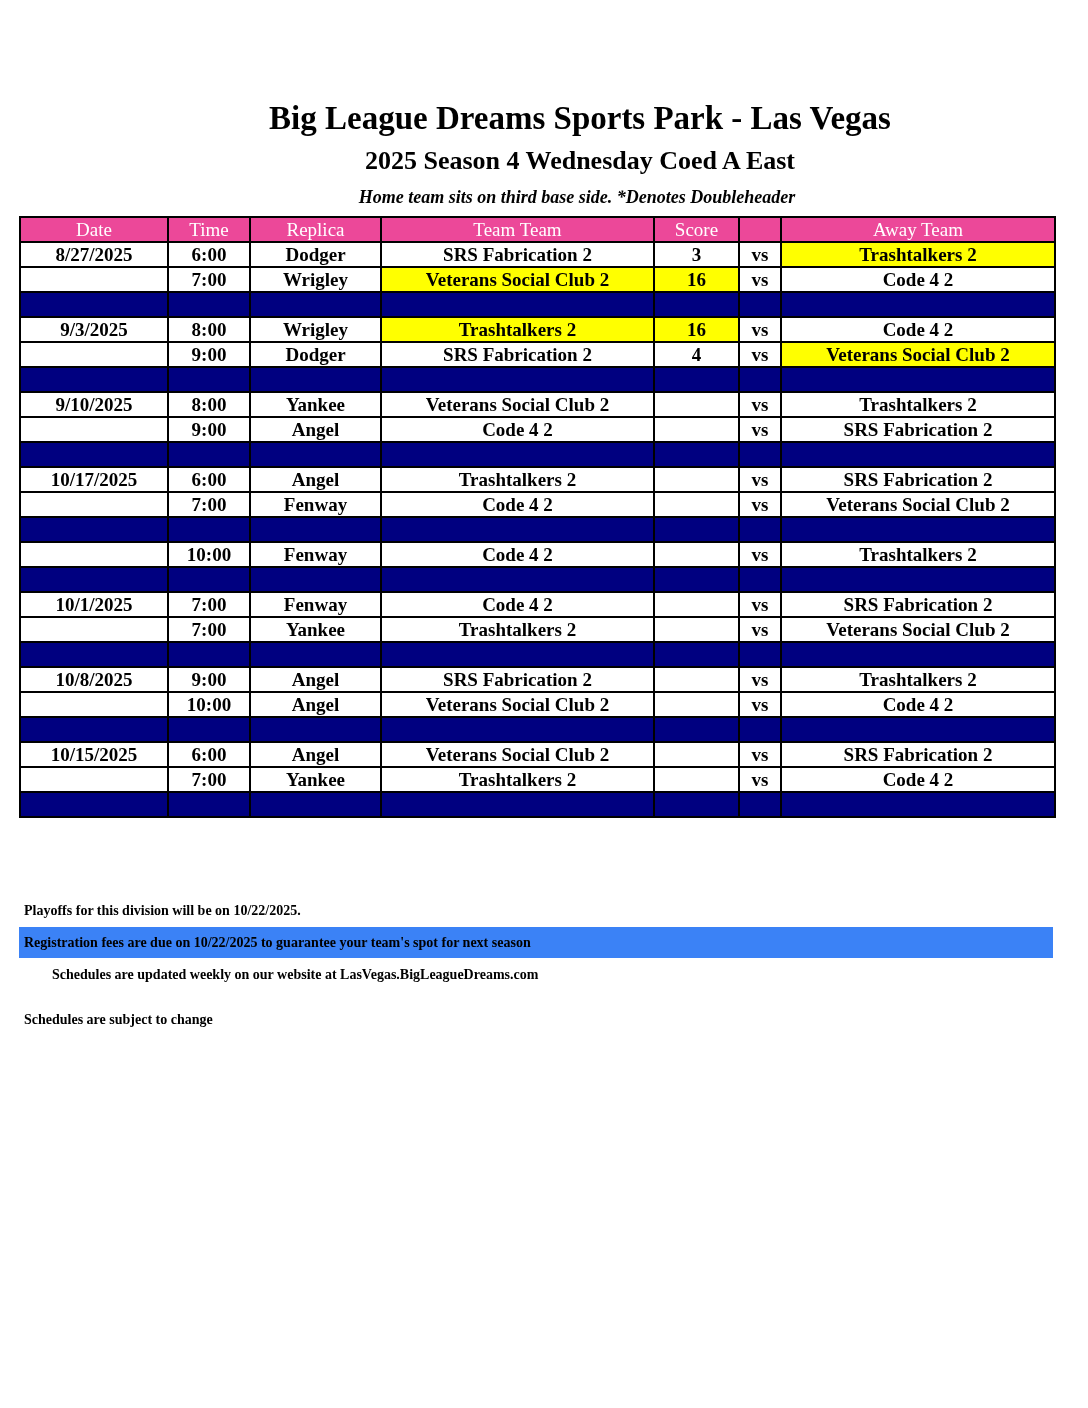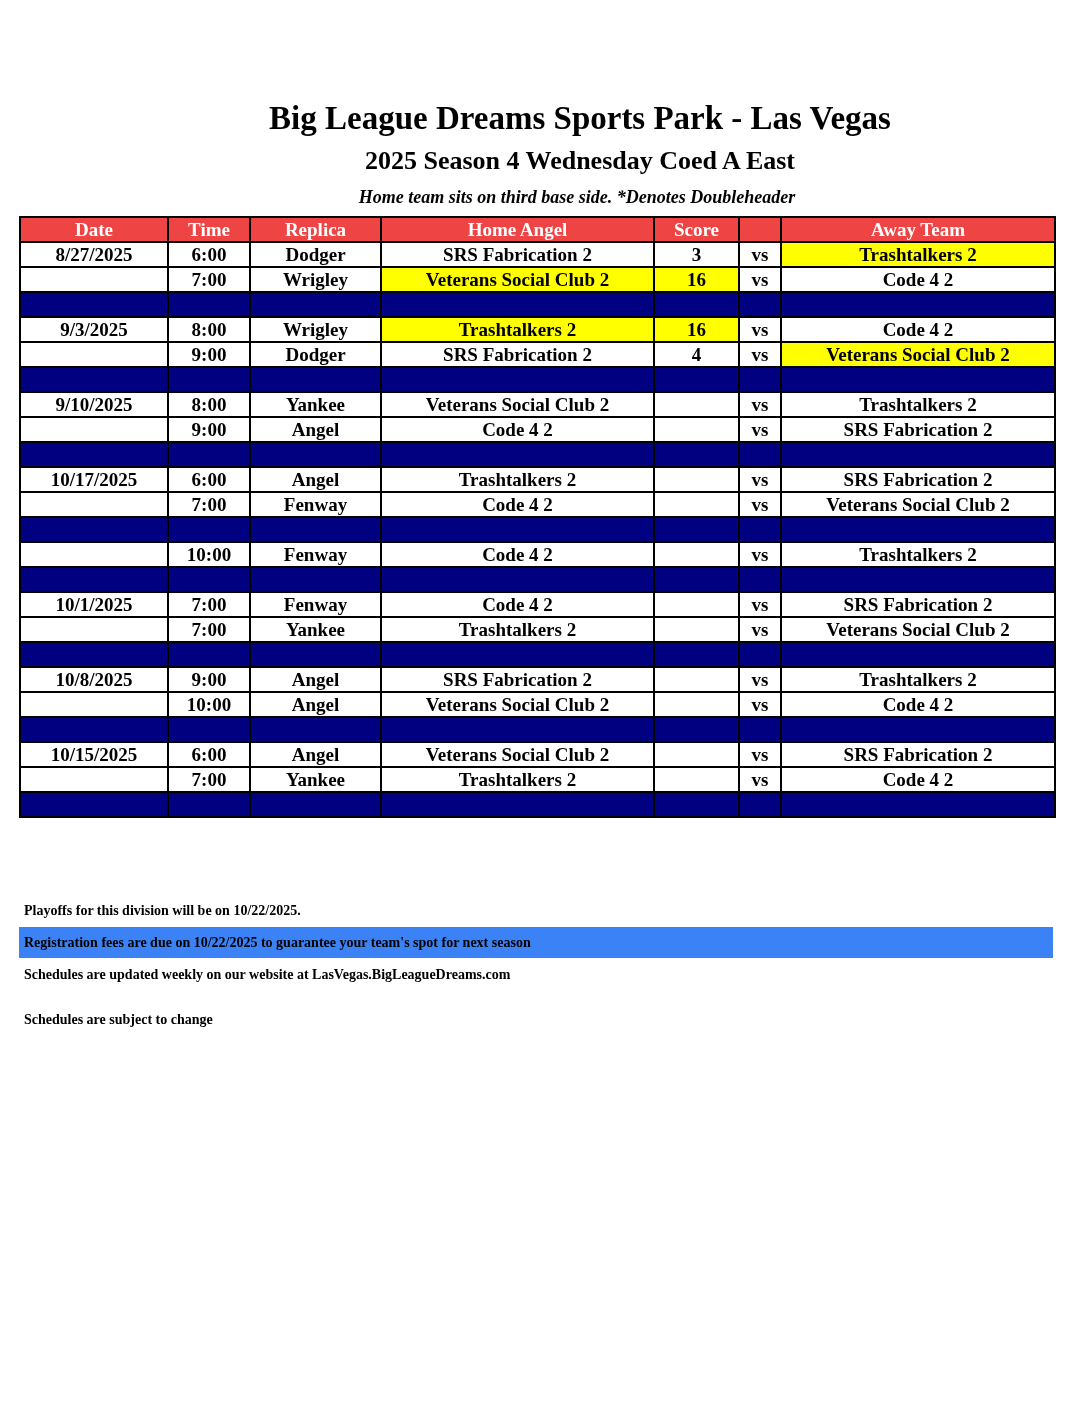"Date" table.sched th { background: #ef4444 -> #ec4899; font-weight: bold -> normal }
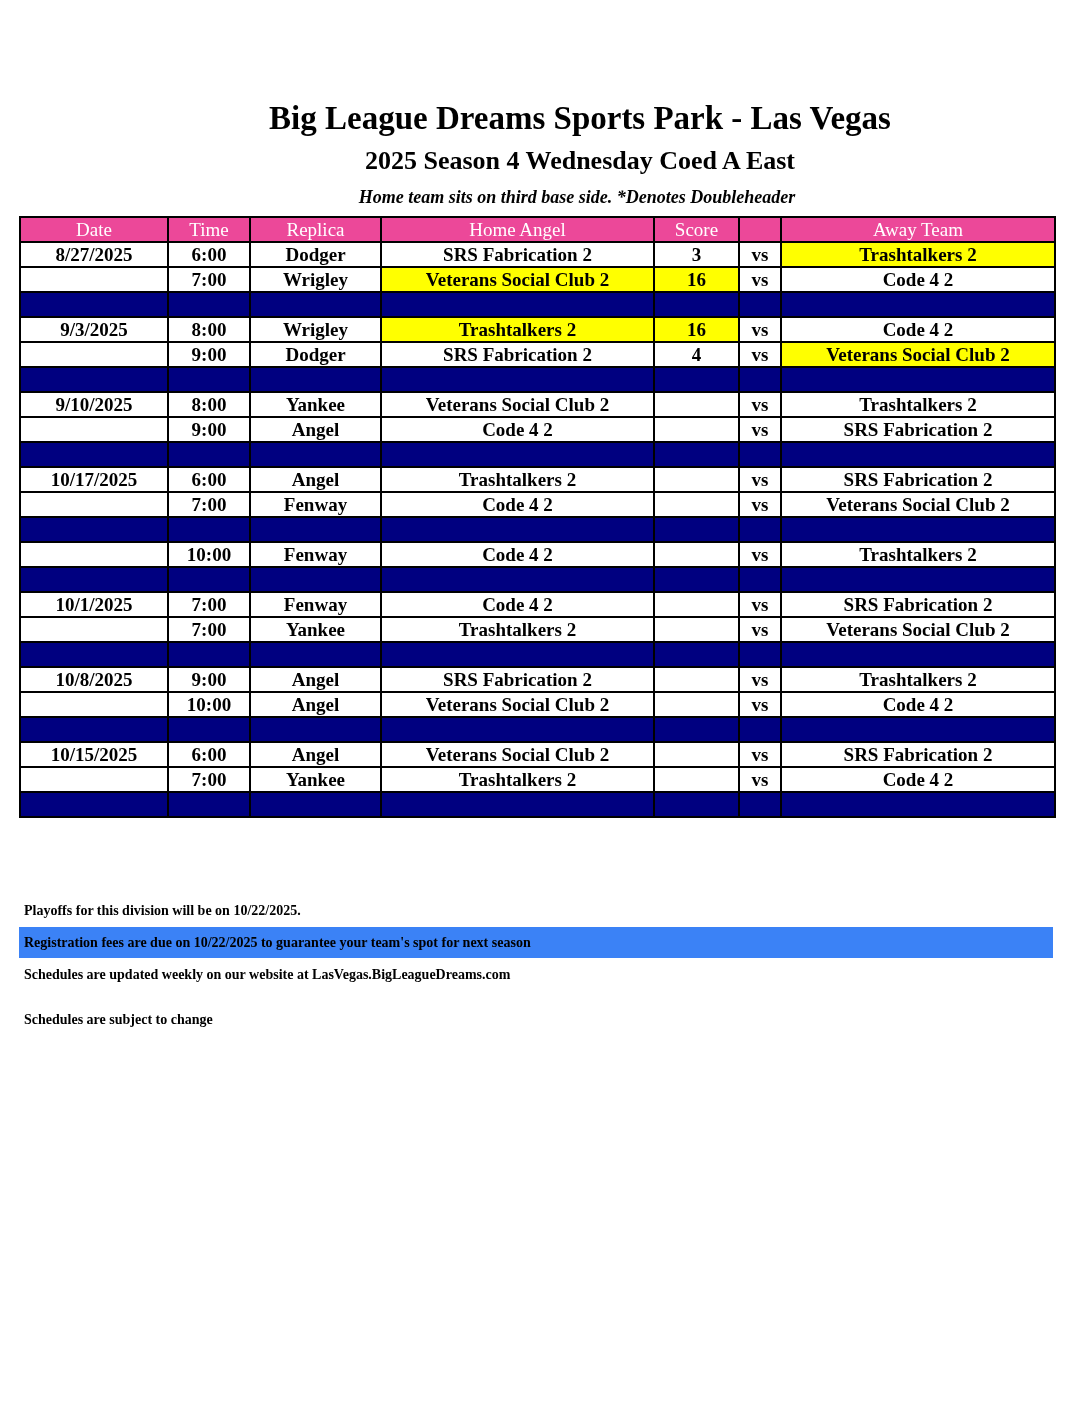"Home Angel" th { text: Home Angel -> Team Team }
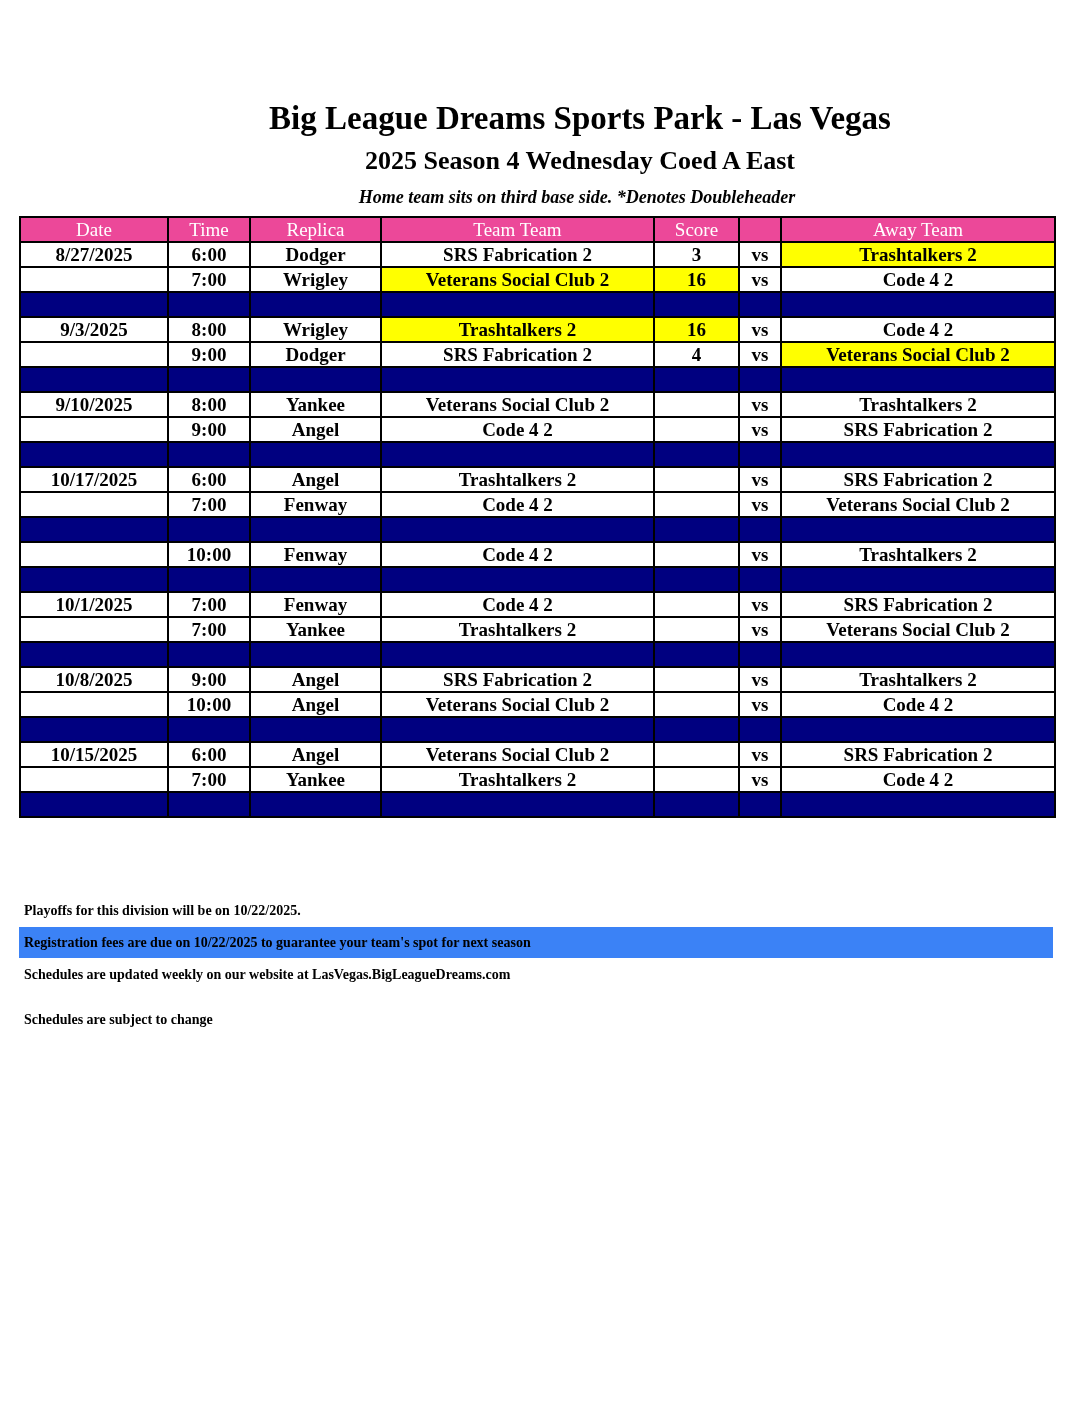"Schedules are updated weekly on" div.footer { margin-left: none -> 28px }
